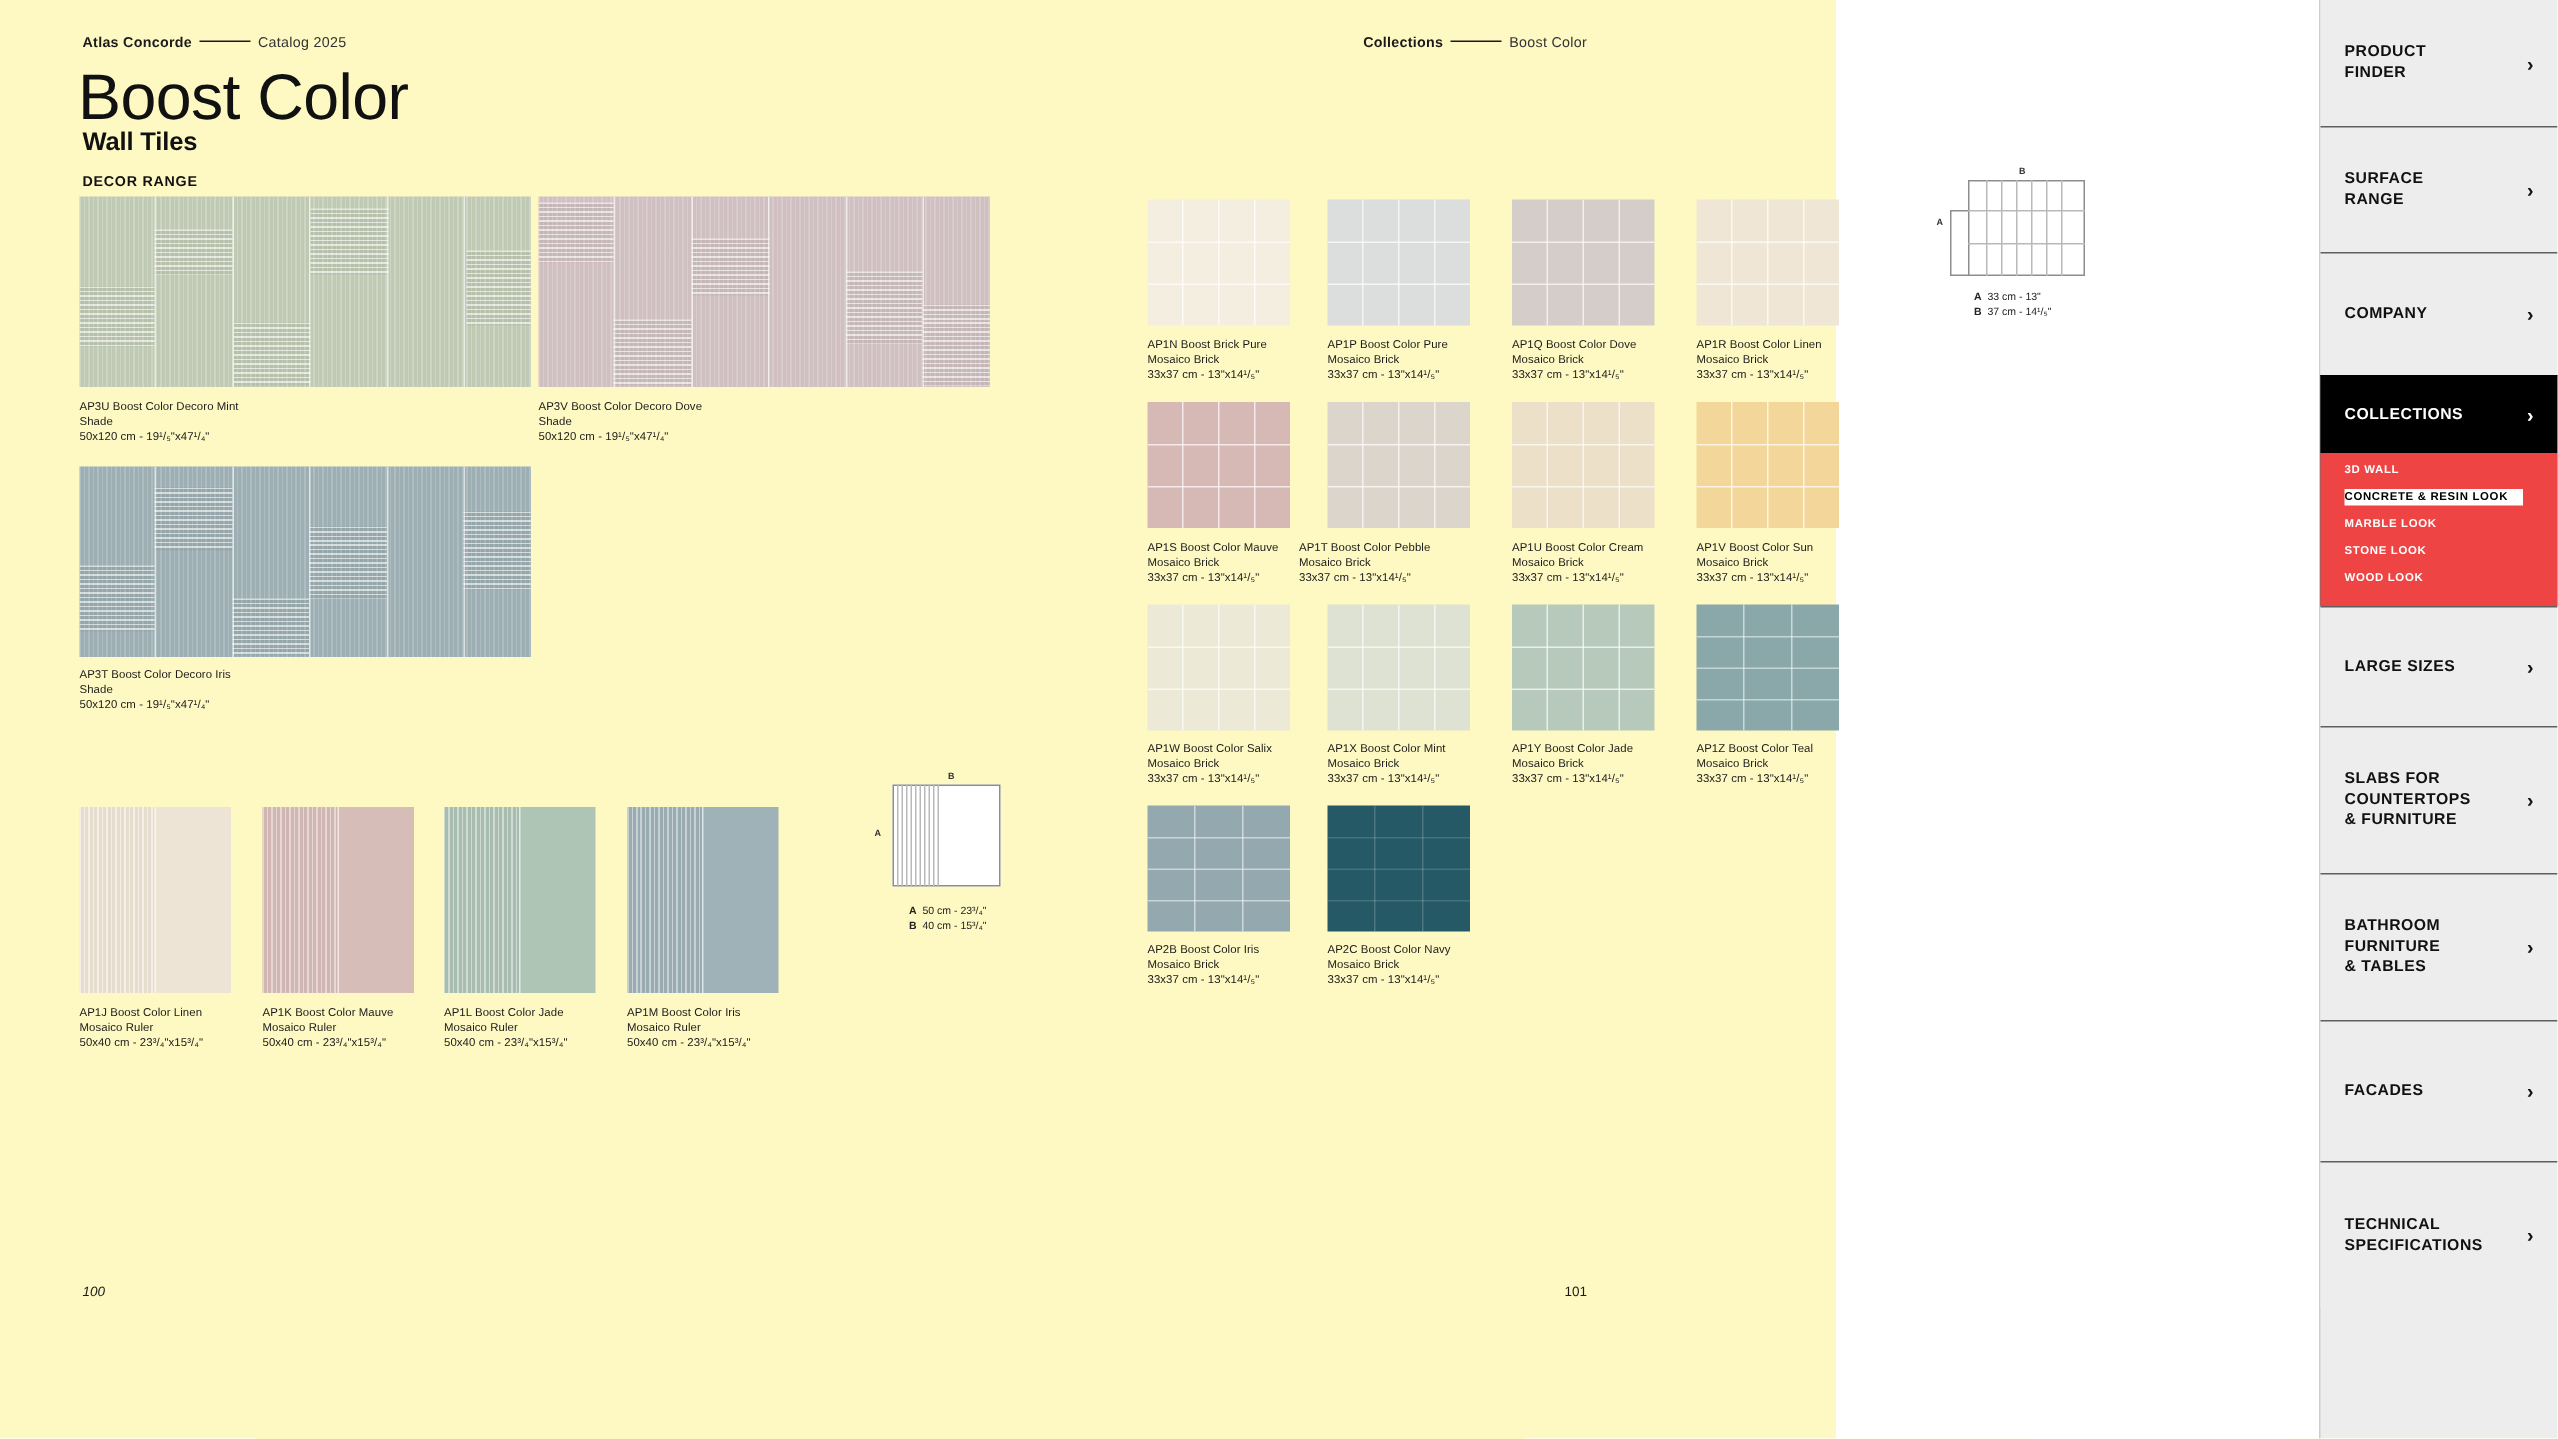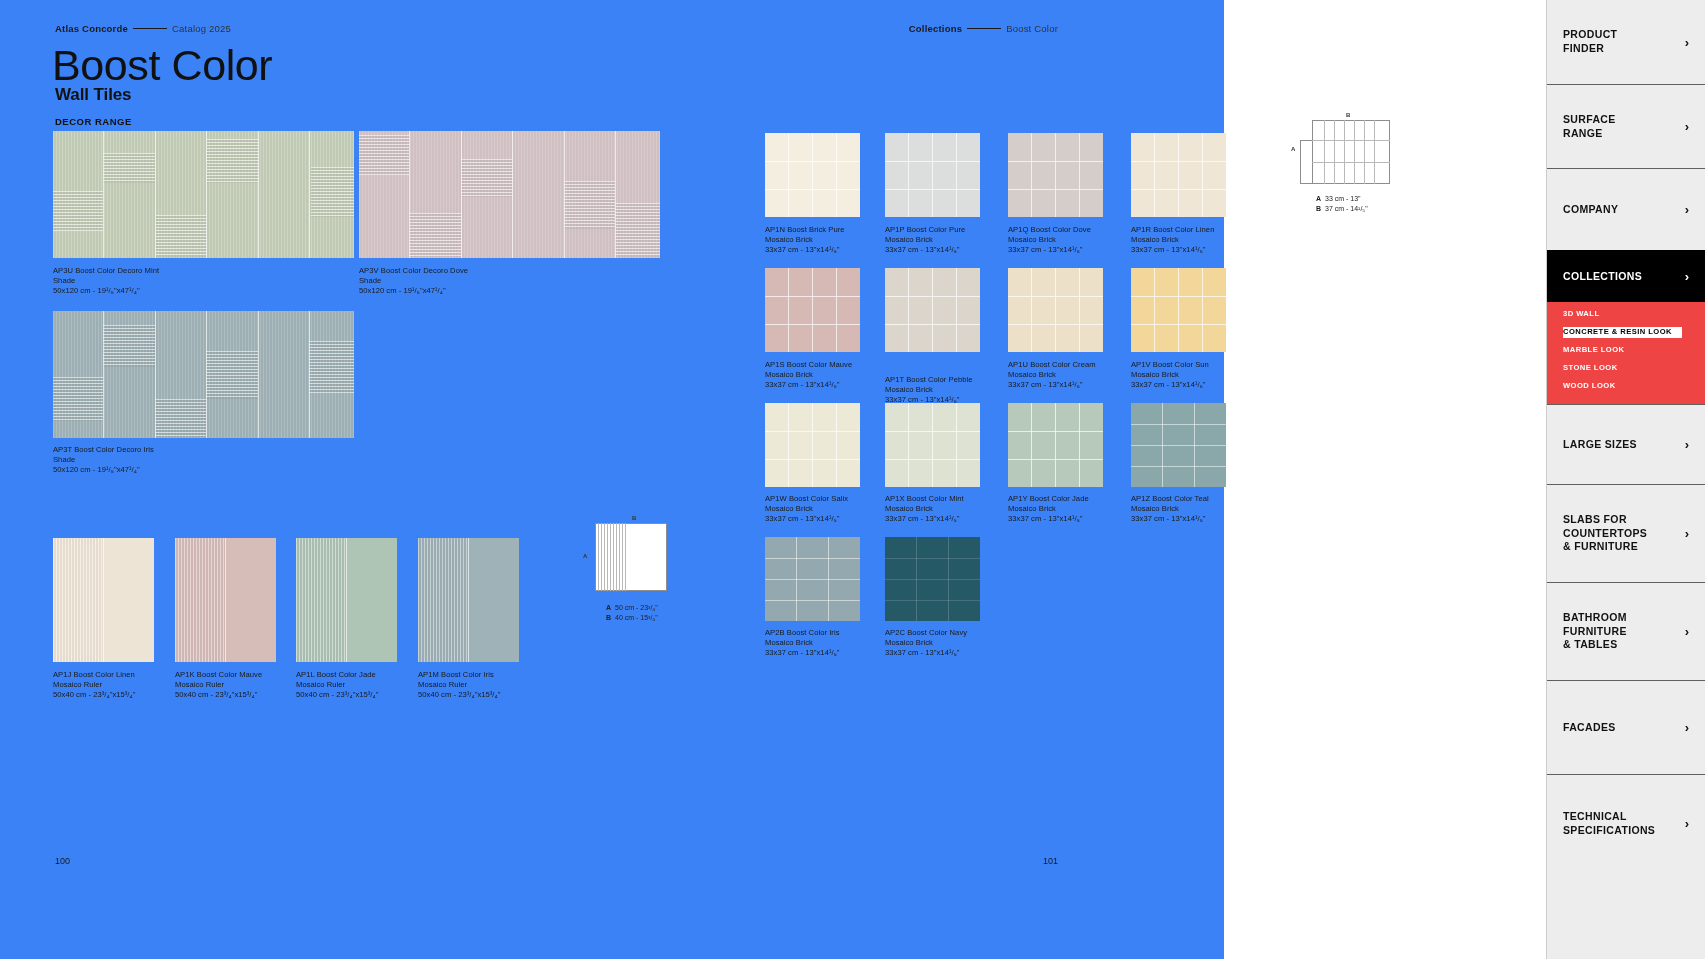"Atlas Concorde Catalog 2025" #canvas { background: #3b82f6 -> #fef9c3 }
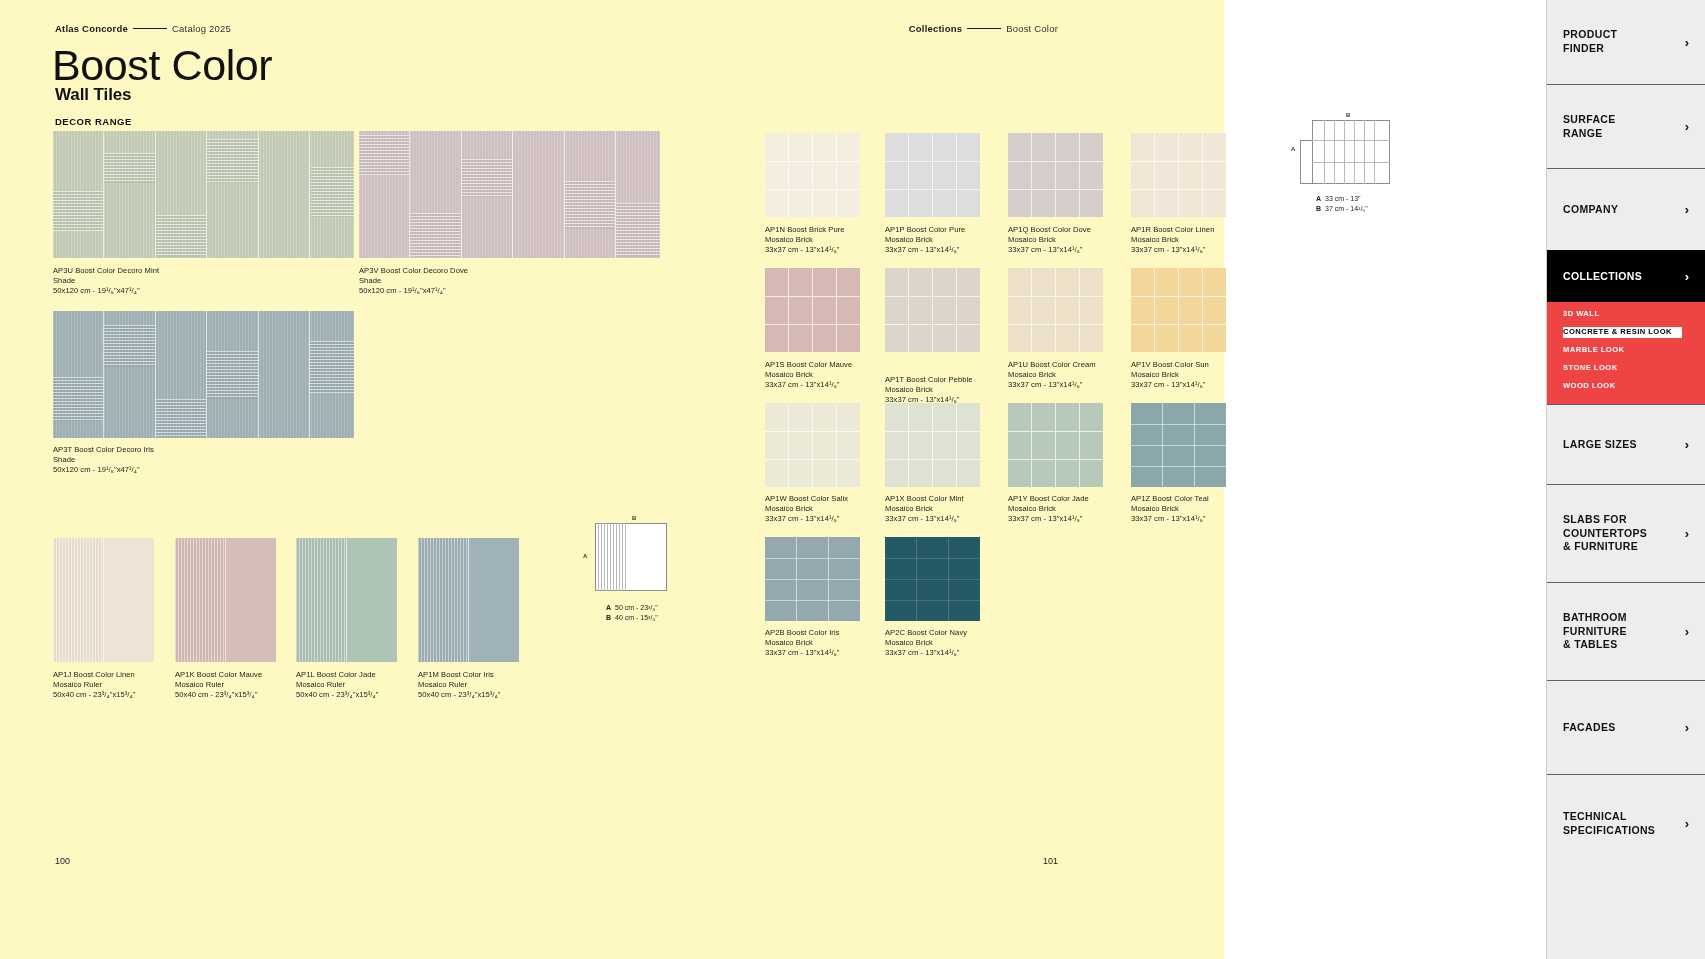"AP1T Boost Color Pebble" div.cap { left: 885px -> 866px; margin-top: 15px -> none }
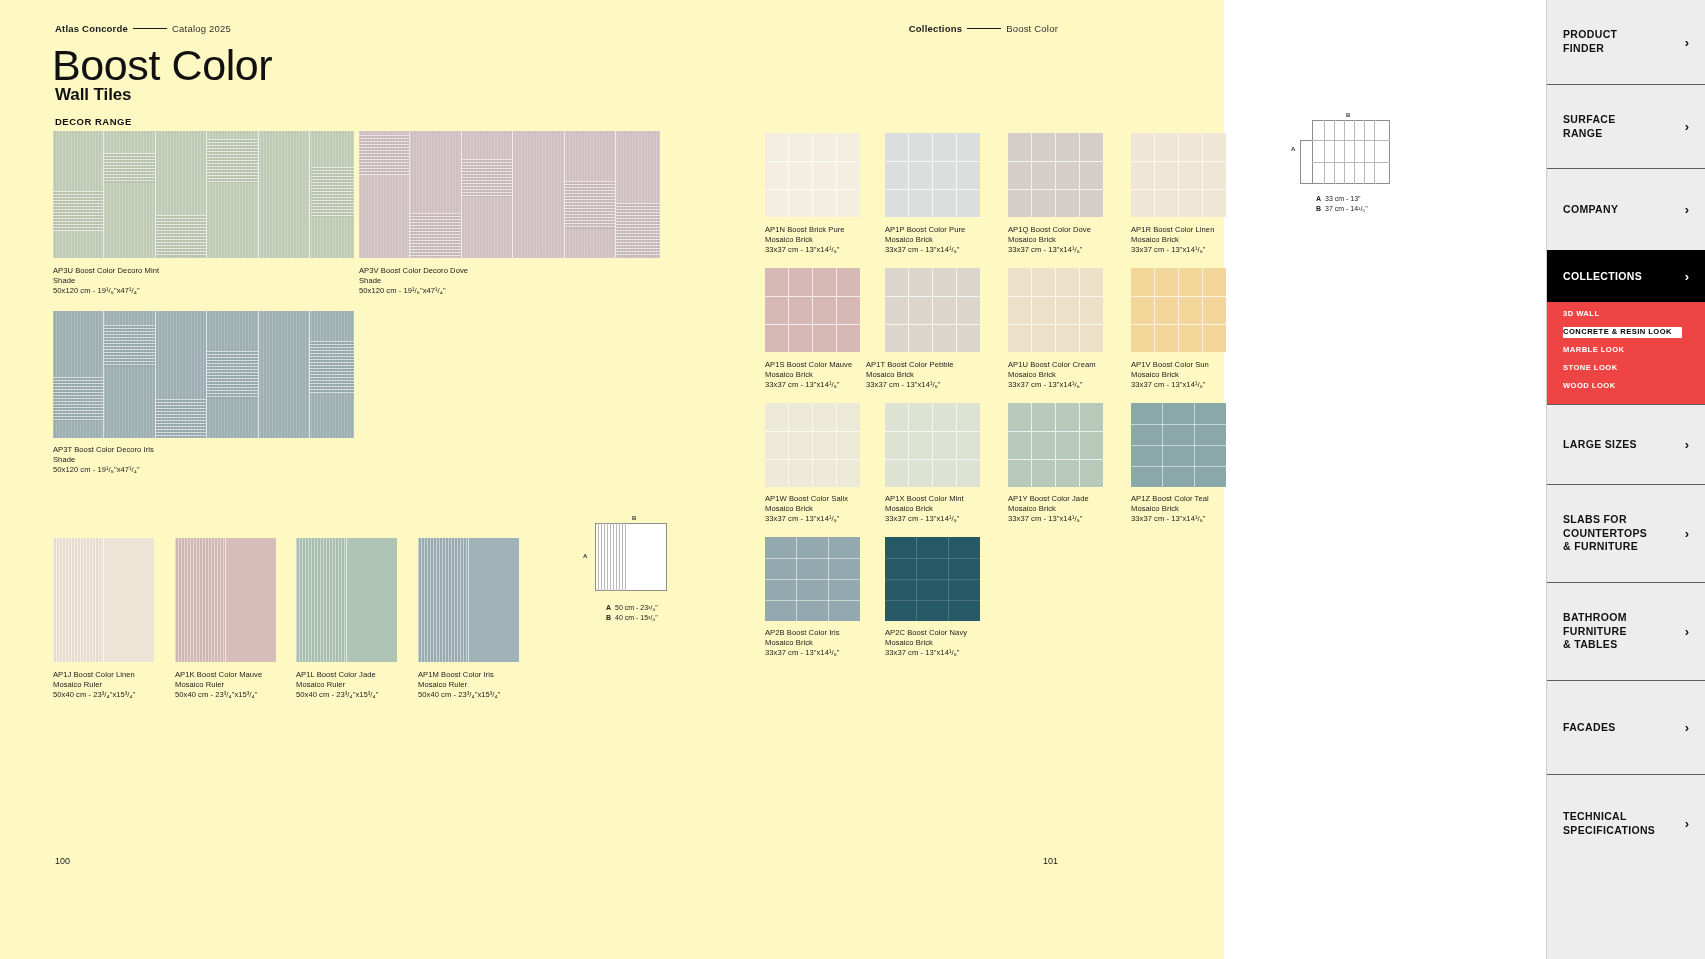"100" #folio-left { font-style: none -> italic }
